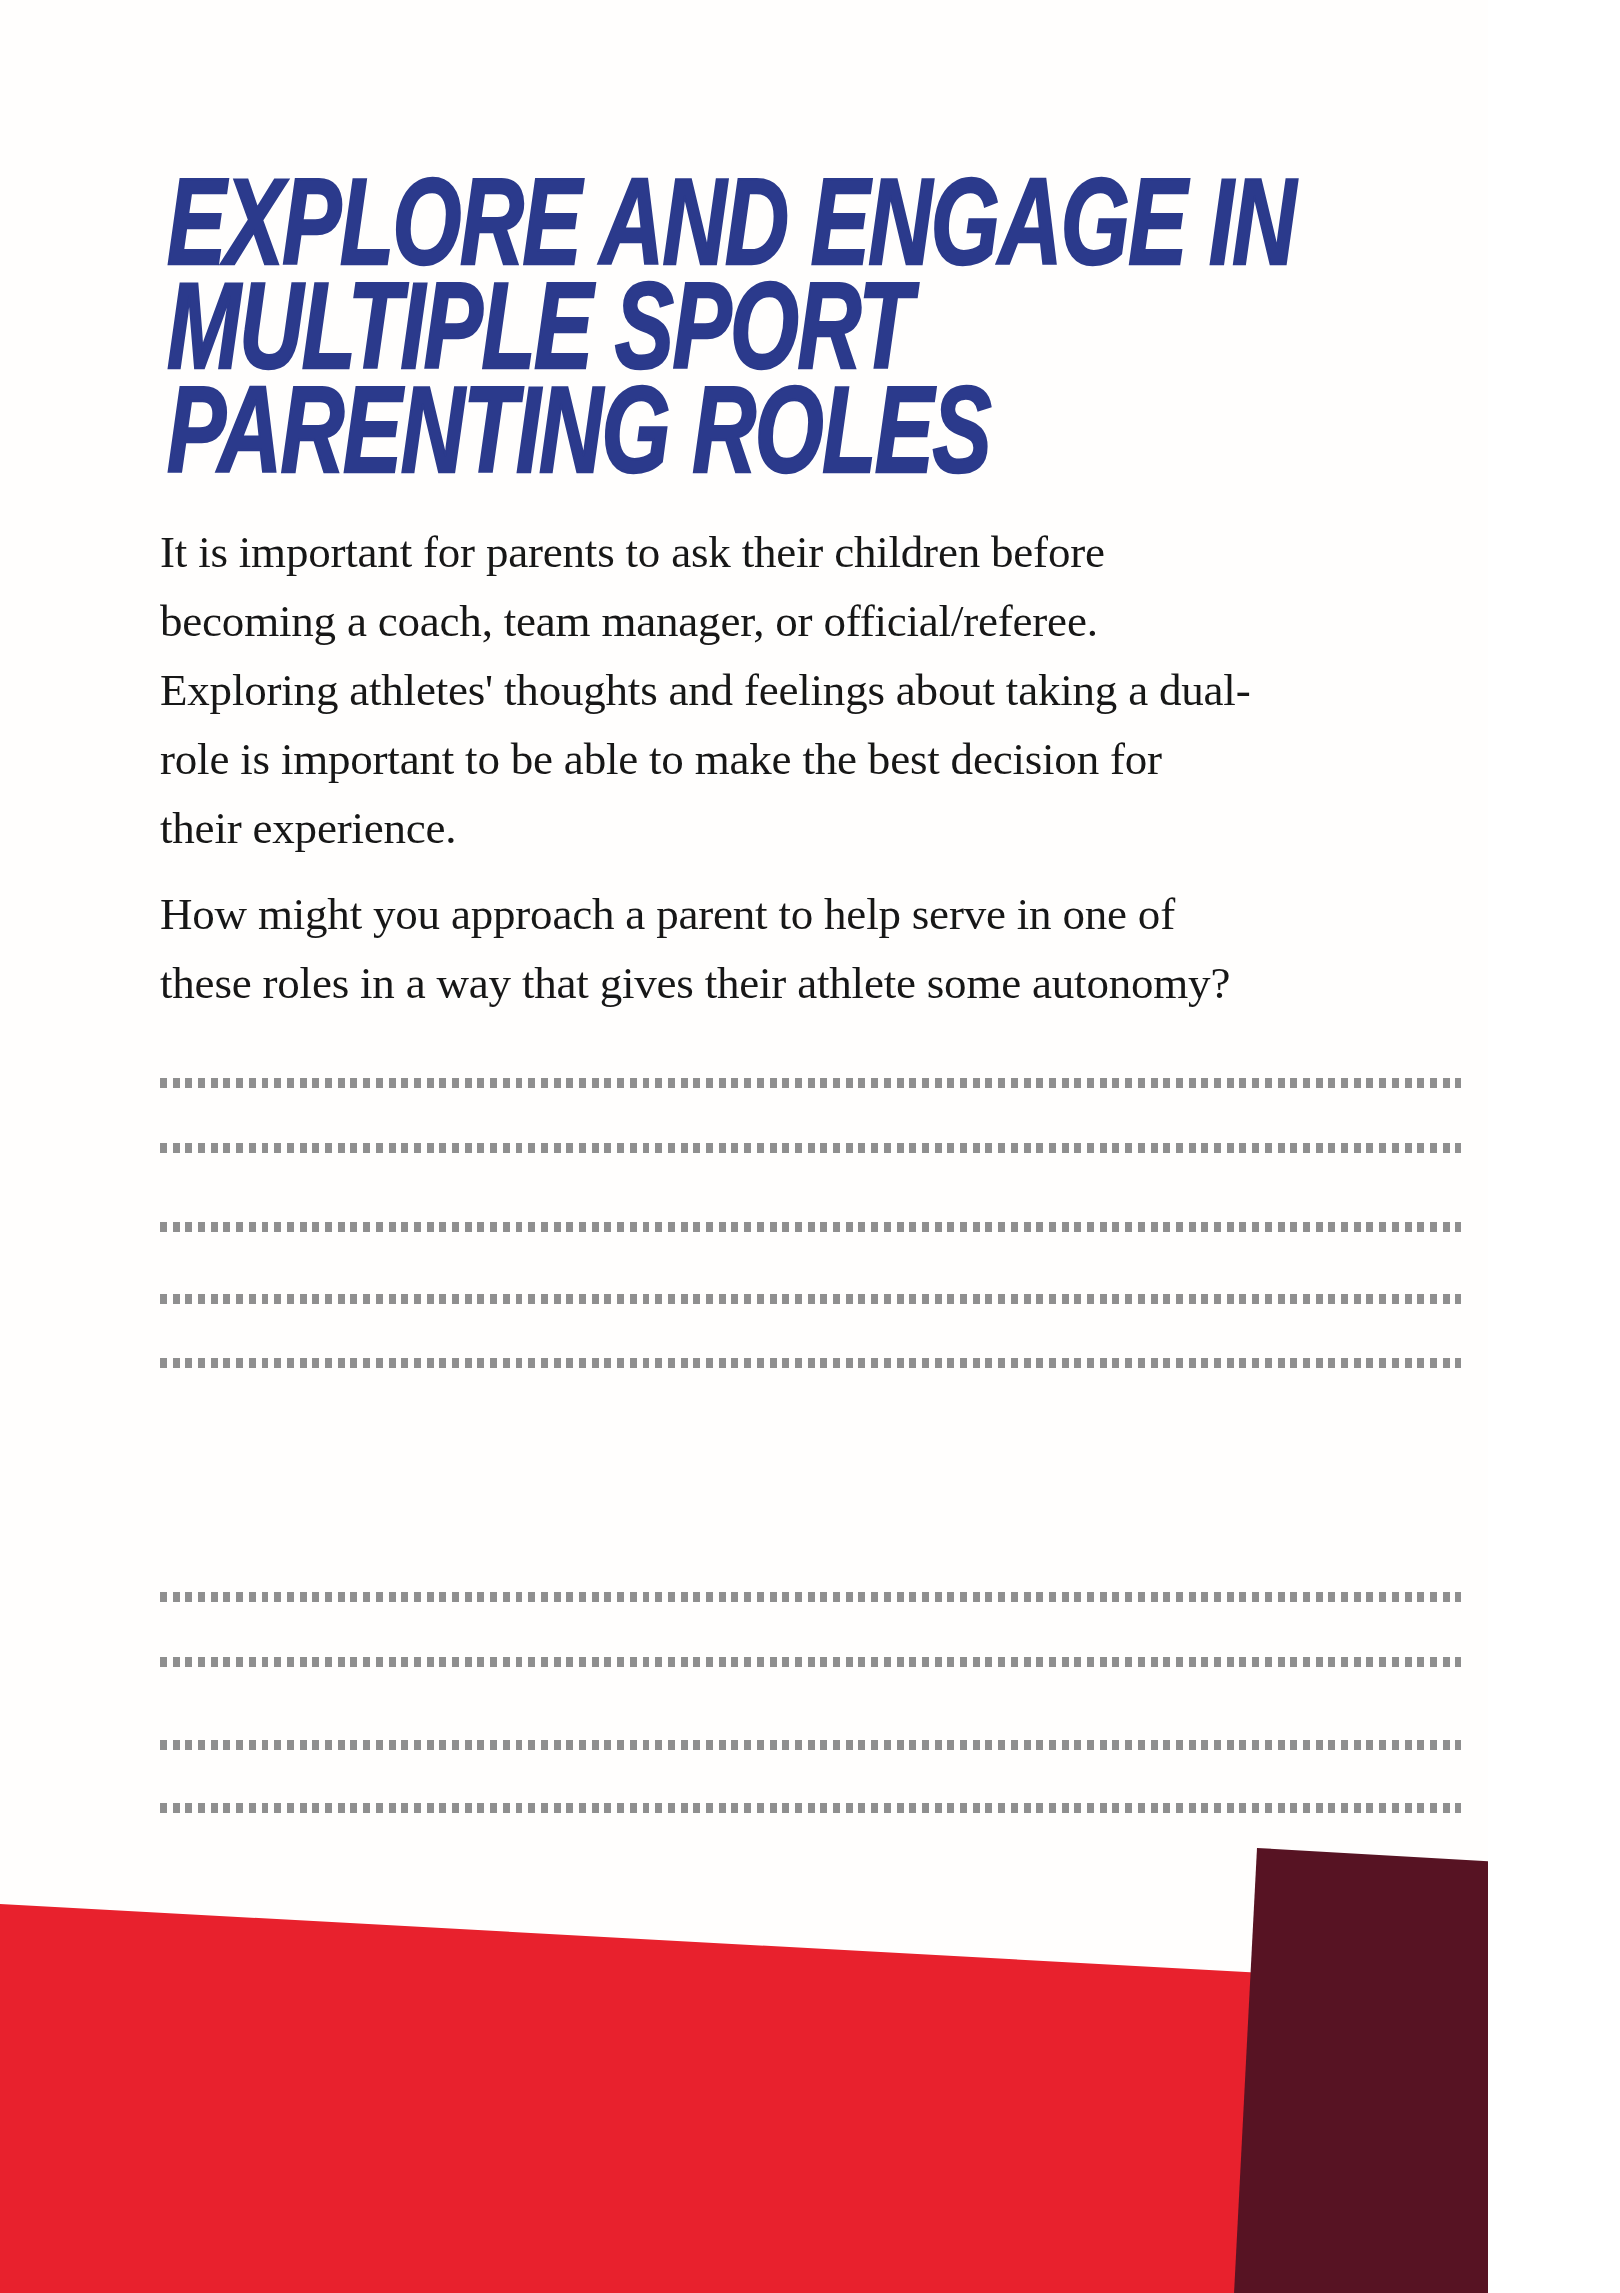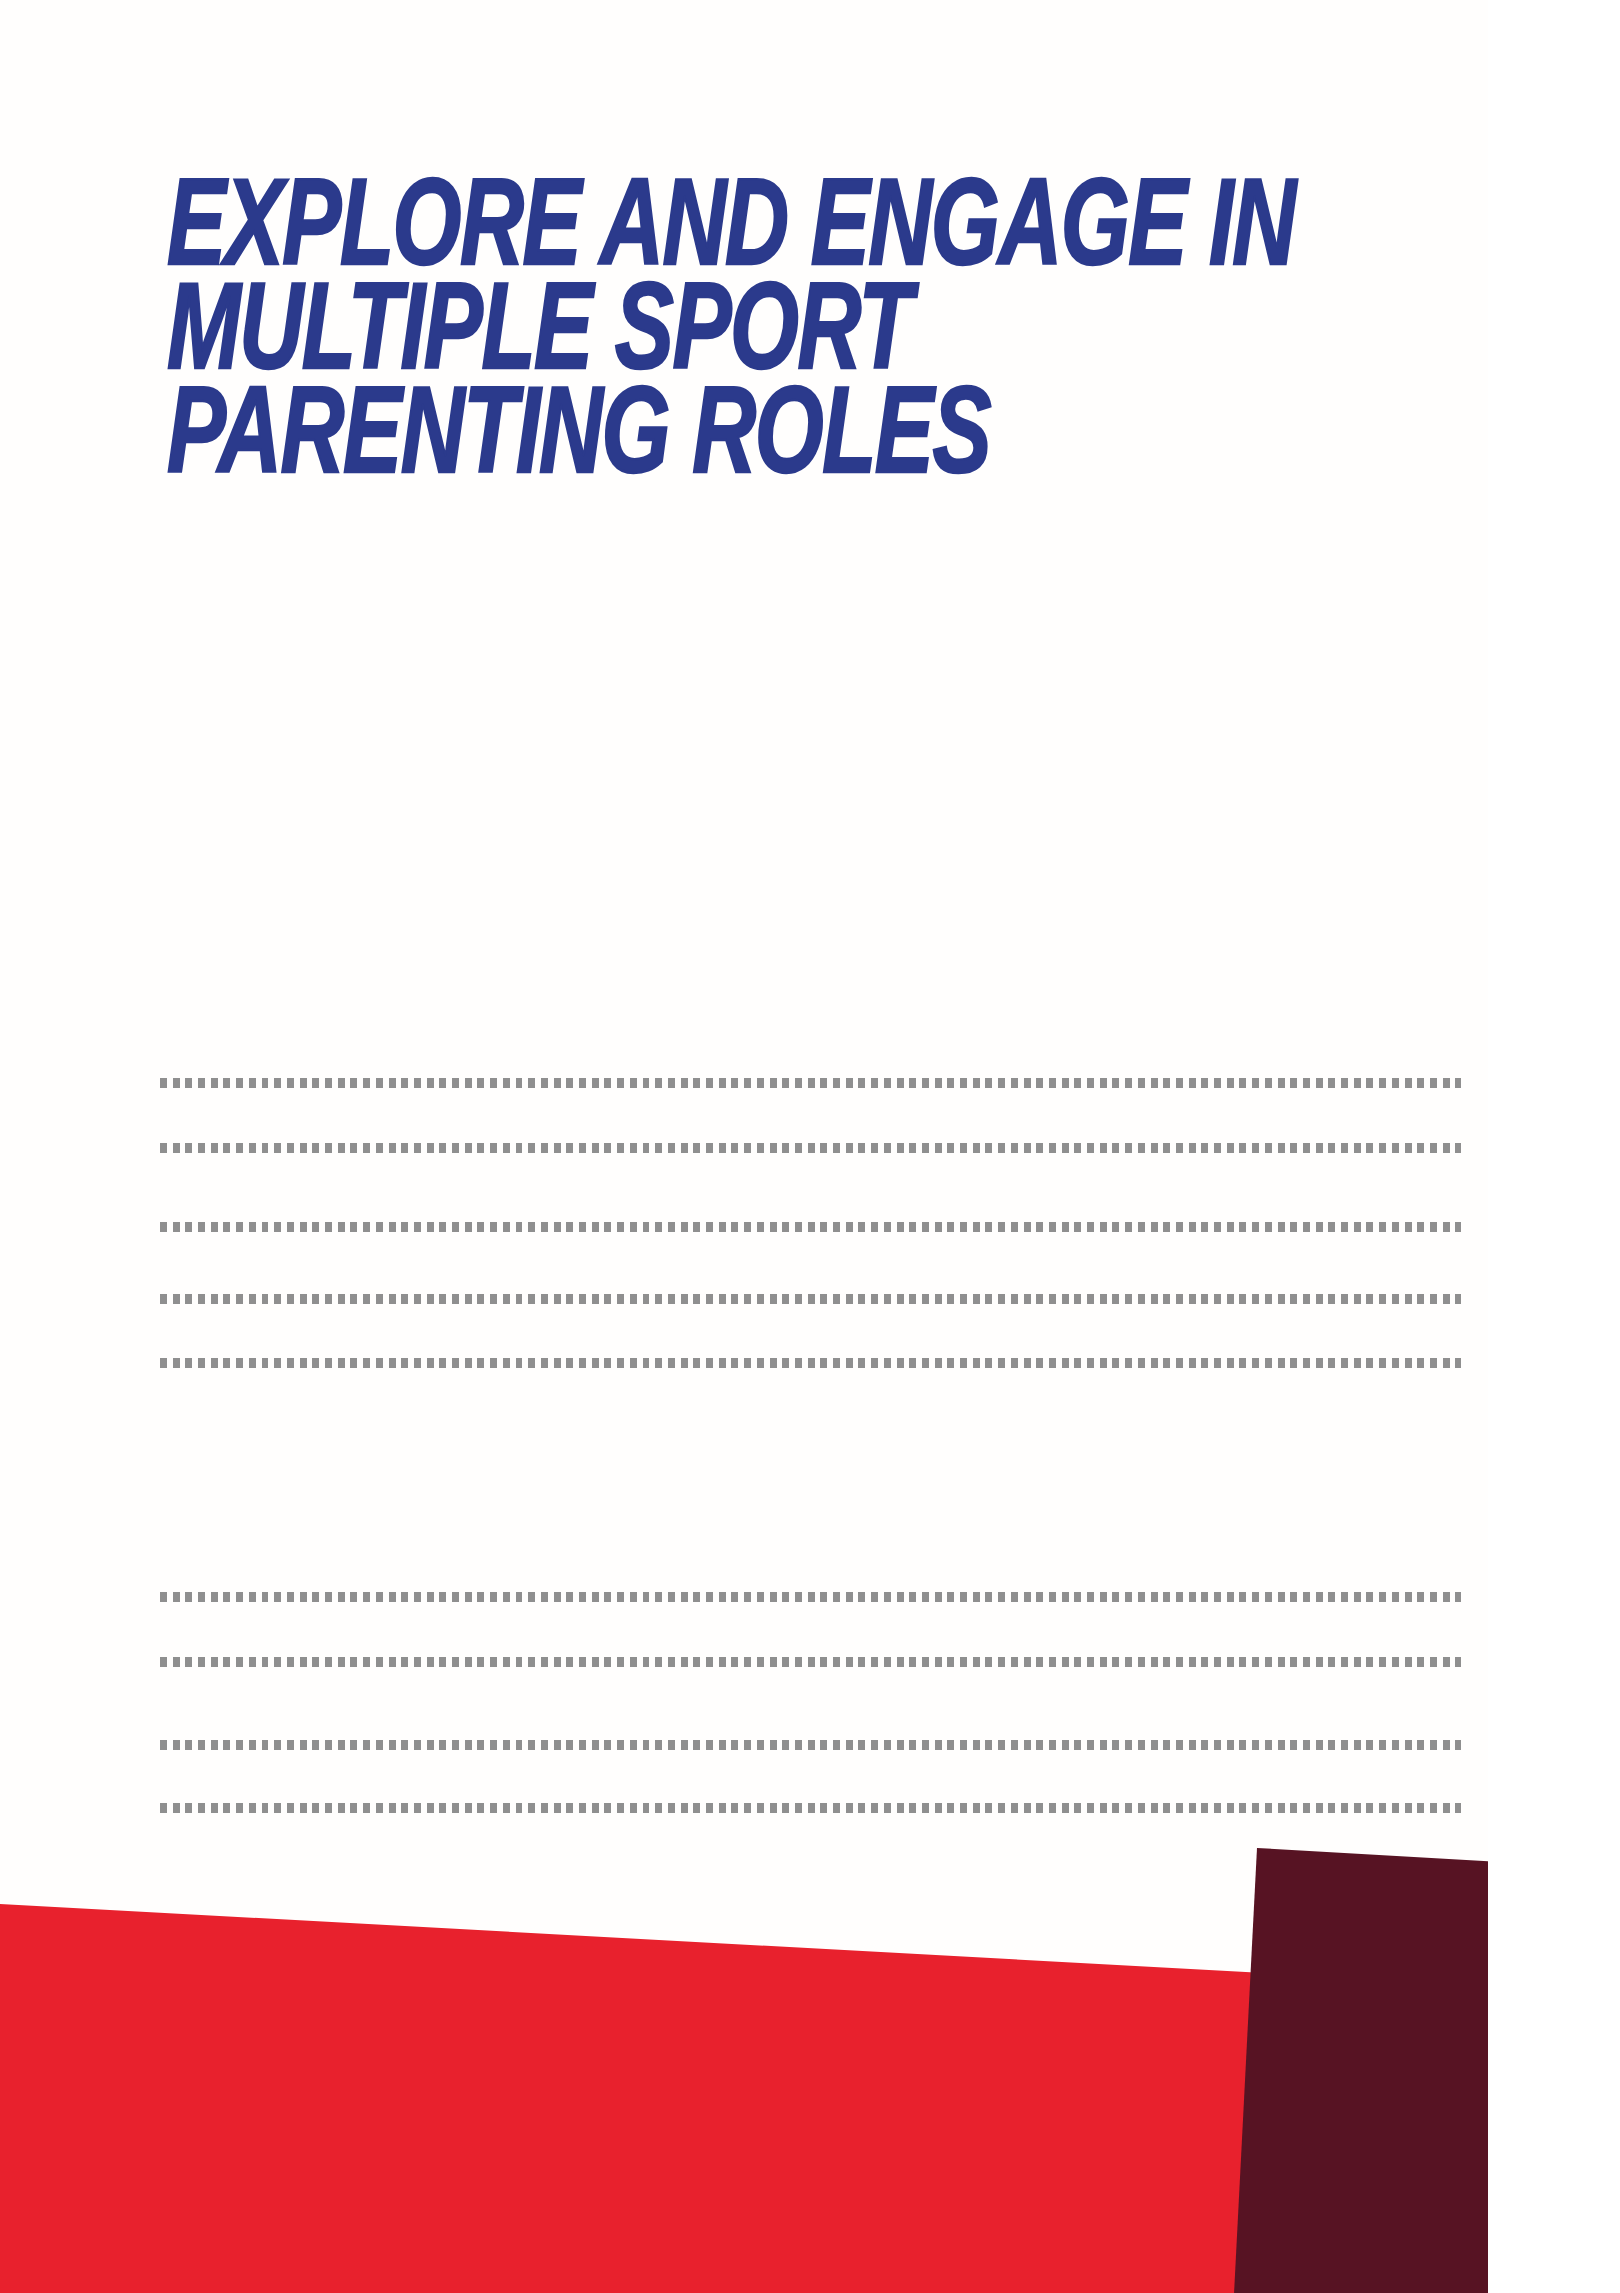"It is important for parents" p.bodytext { html: none -> <p>It is important for parents to ask their children before becoming a coach, team manager, or official/referee. Exploring athletes' thoughts and feelings about taking a dual- role is important to be able to make the best decision for their experience.</p> }
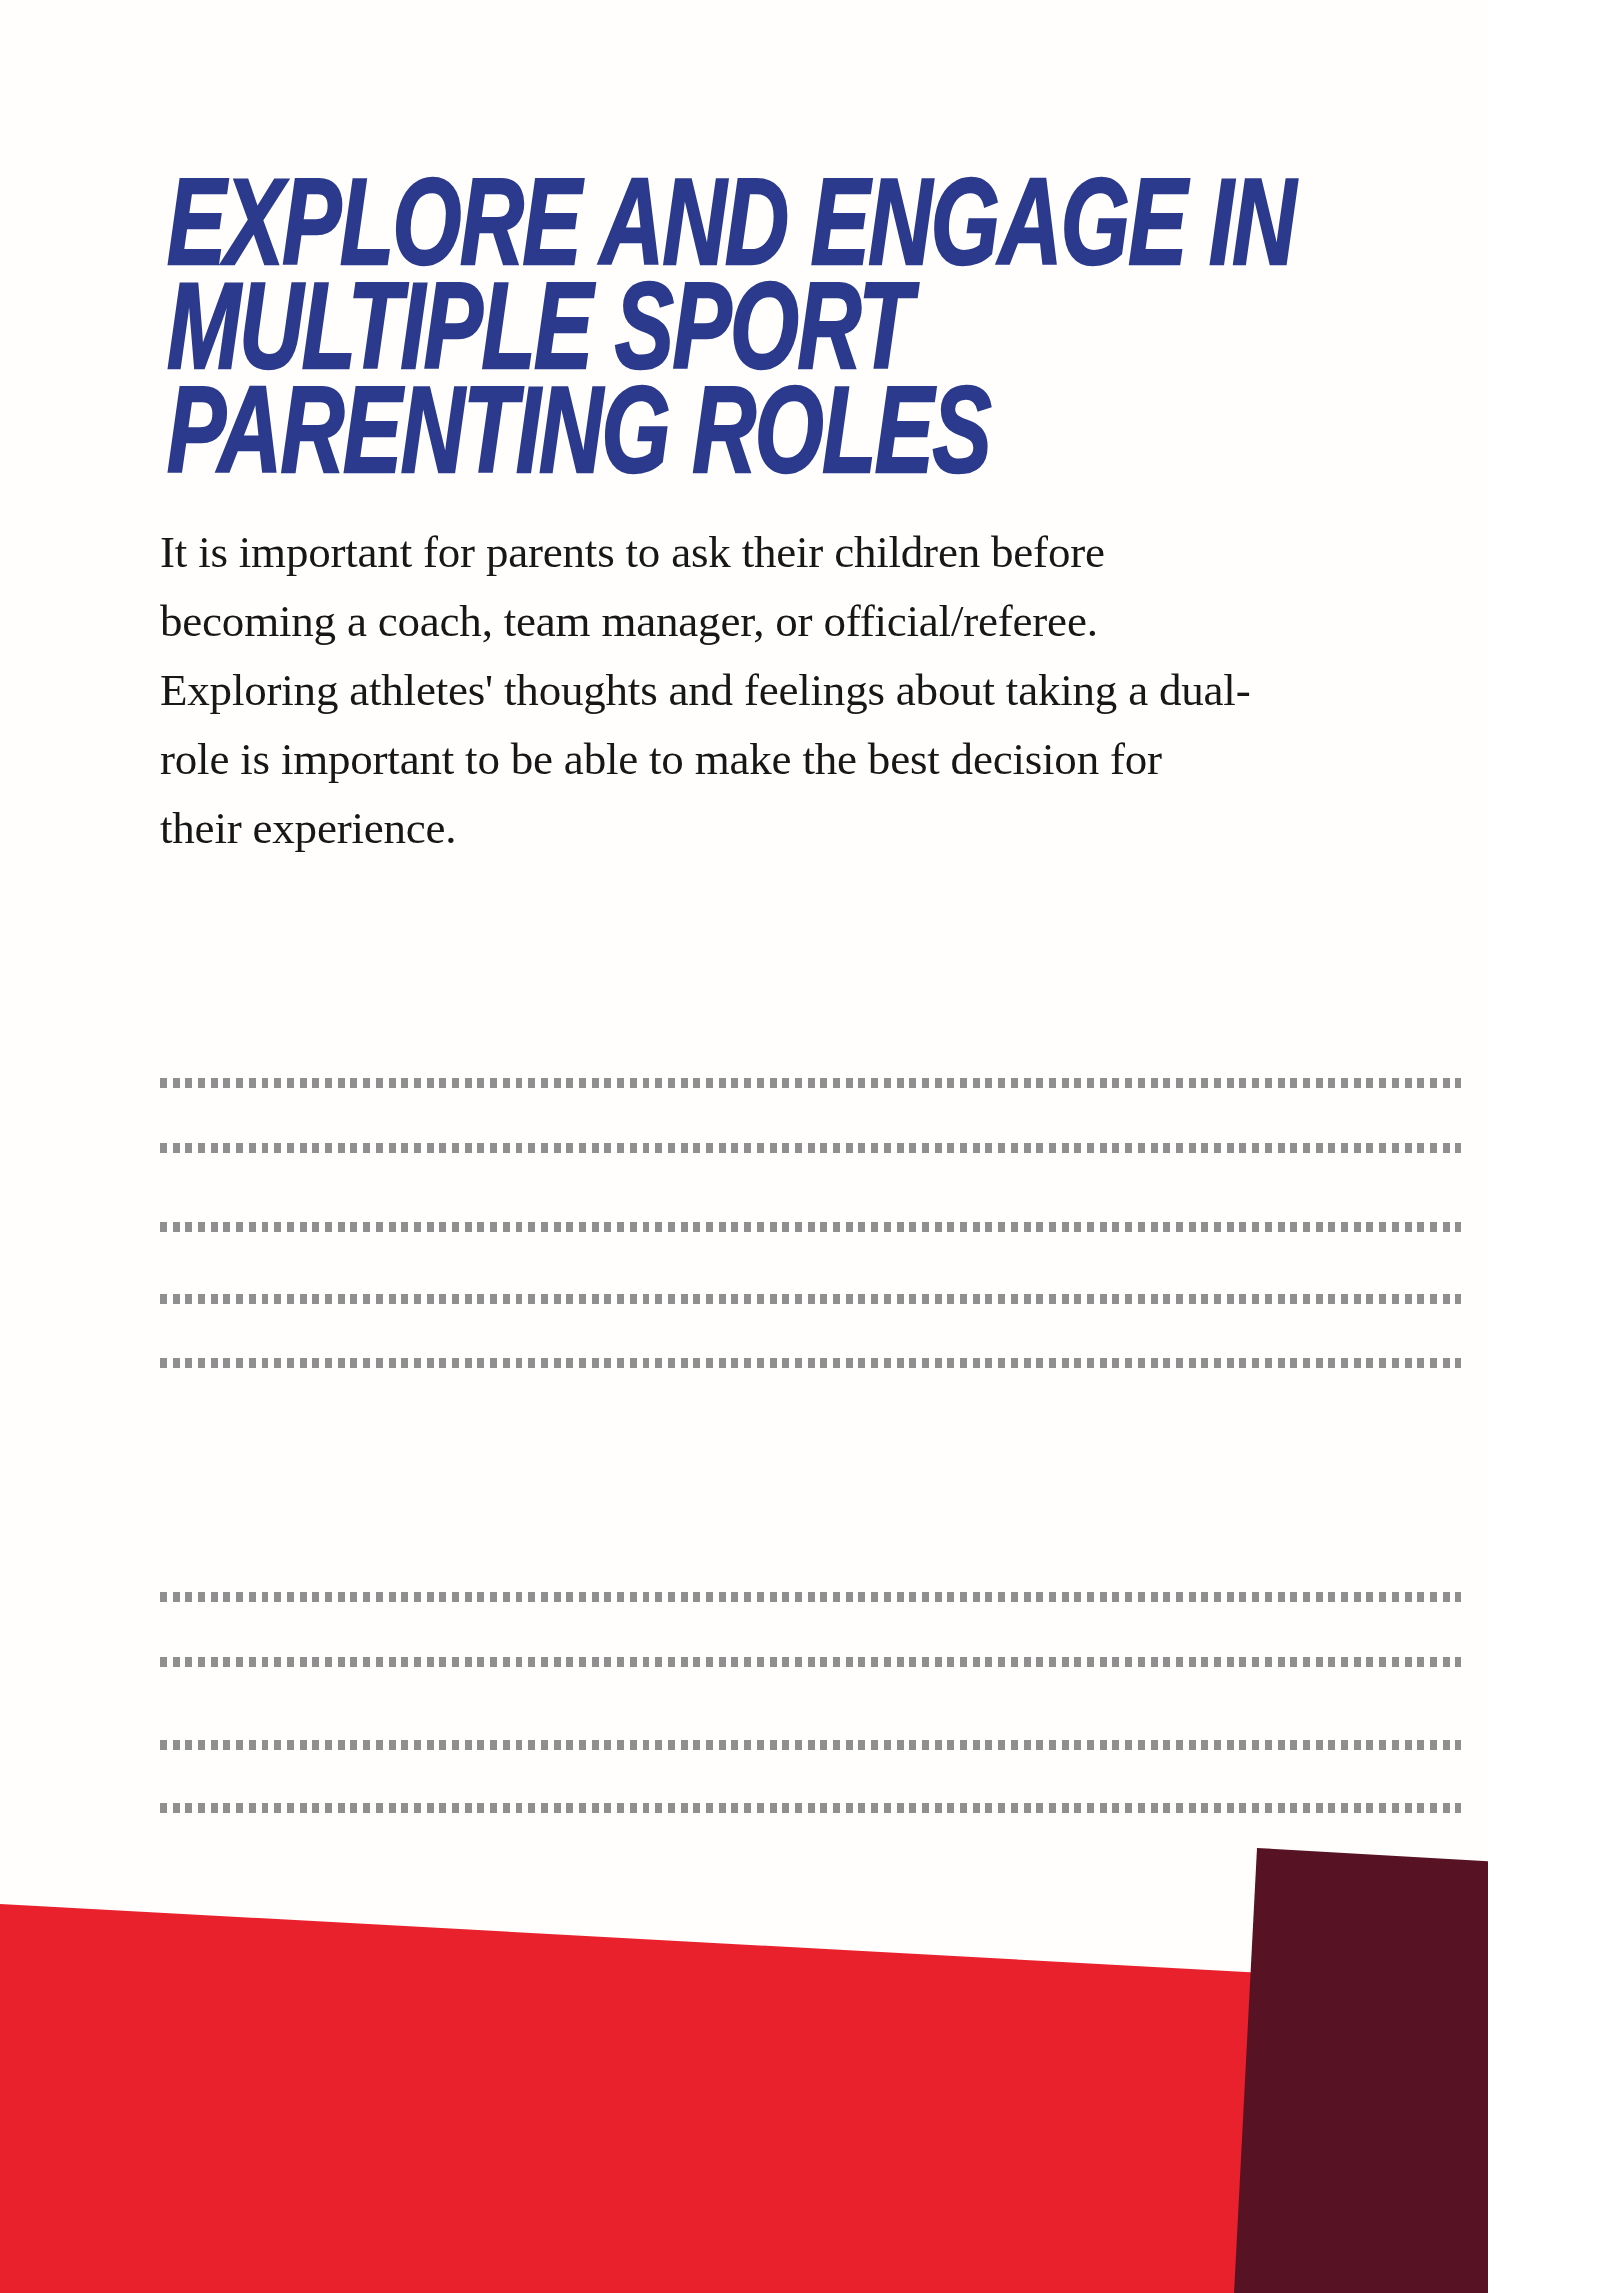"How might you approach a" p.bodytext { html: none -> <p>How might you approach a parent to help serve in one of these roles in a way that gives their athlete some autonomy?</p> }
